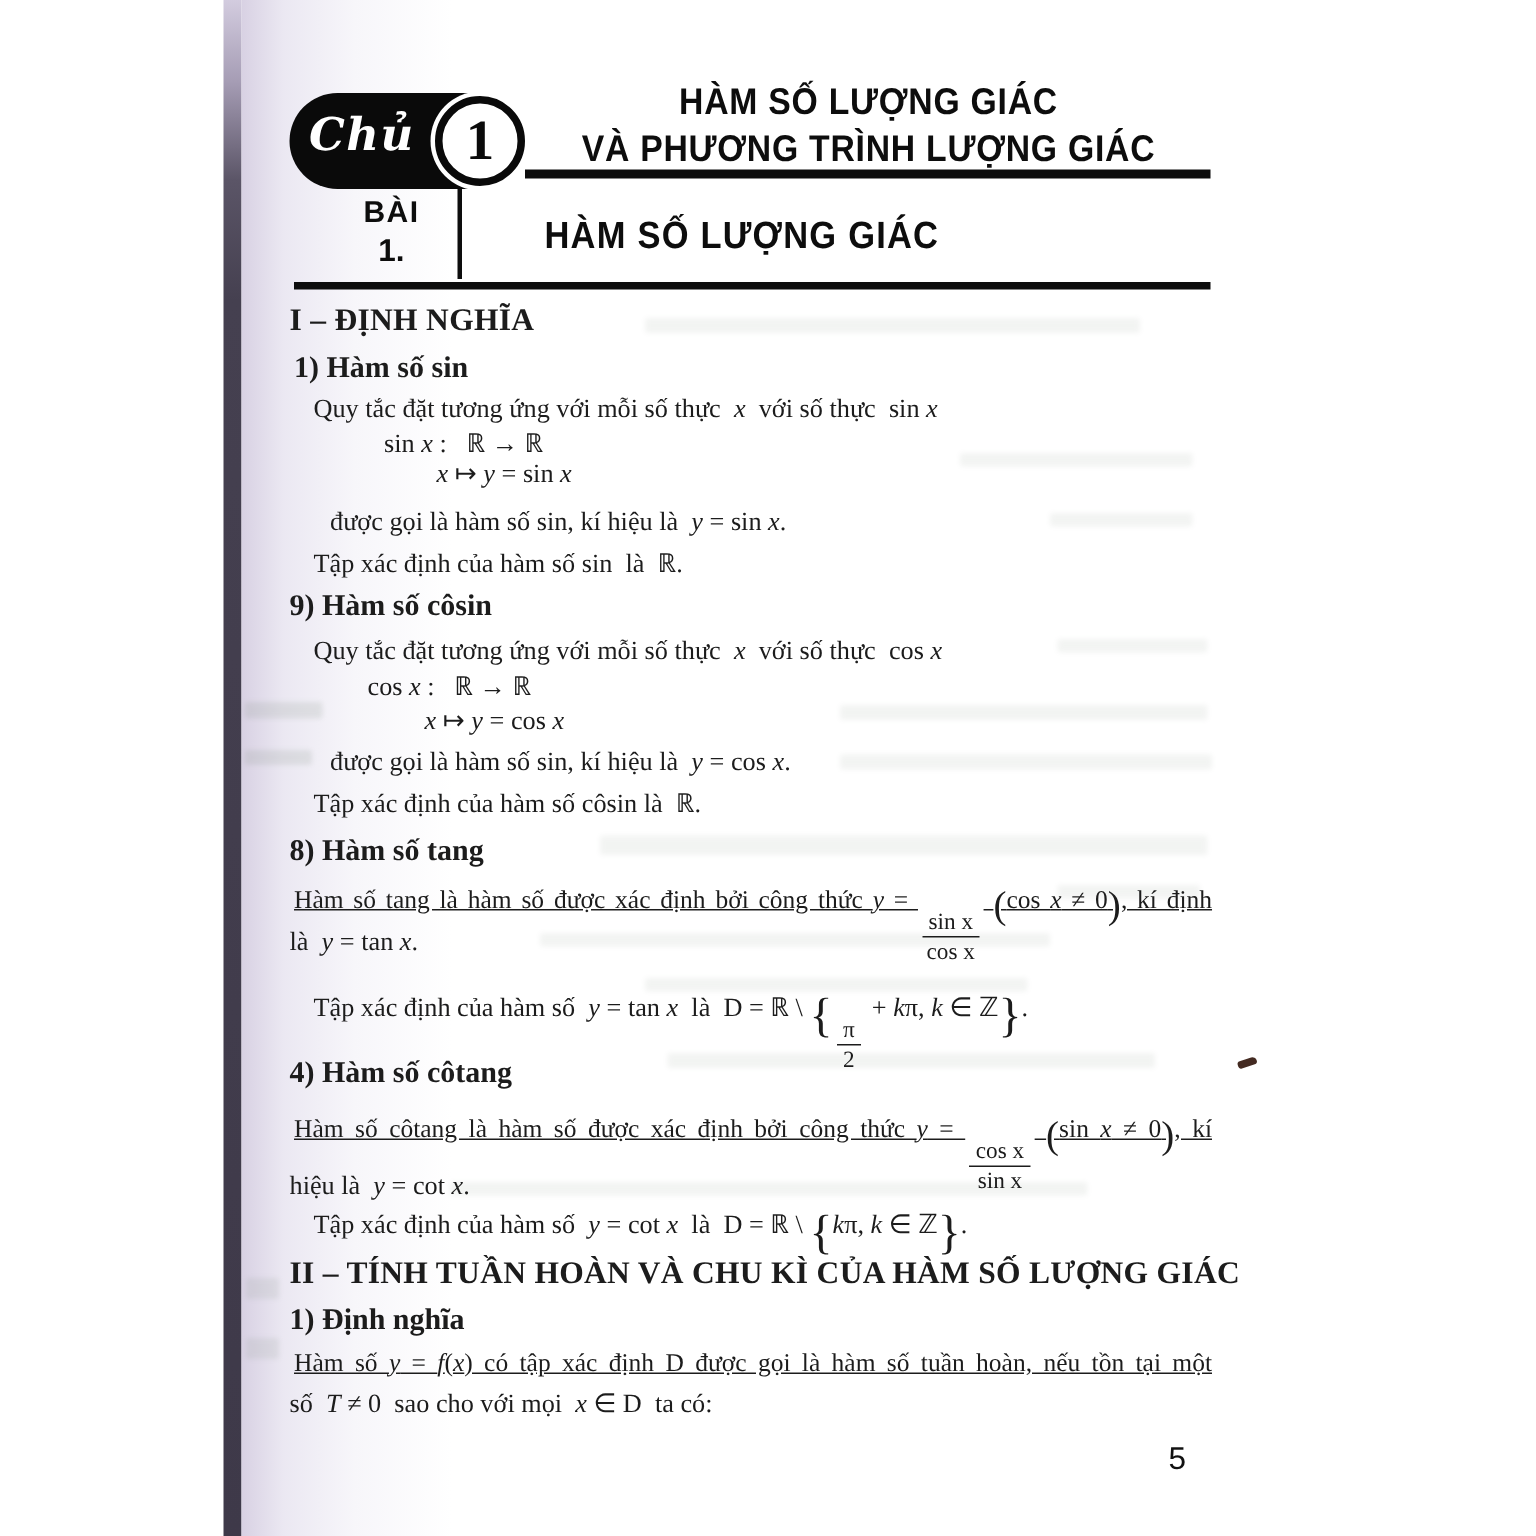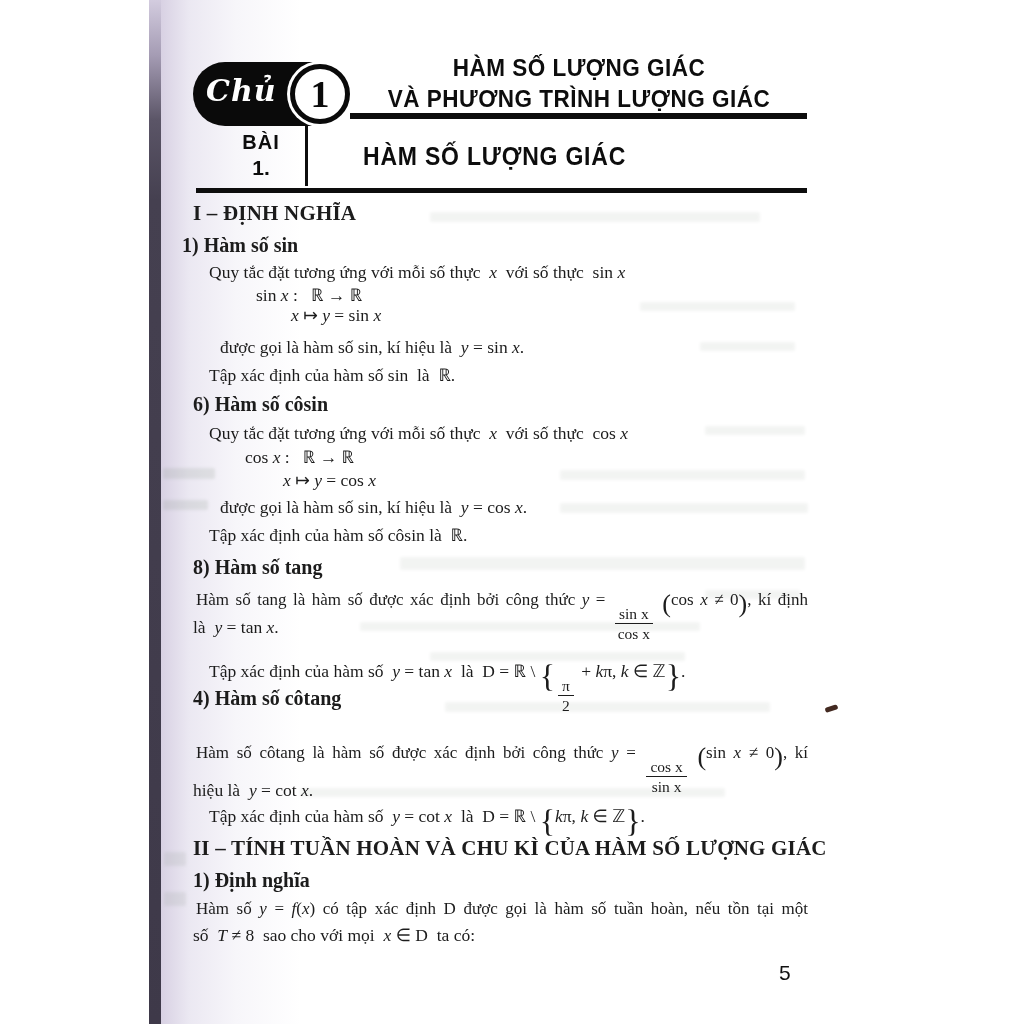"1) Hàm số sin" div.abs { left: 182px -> 196px }
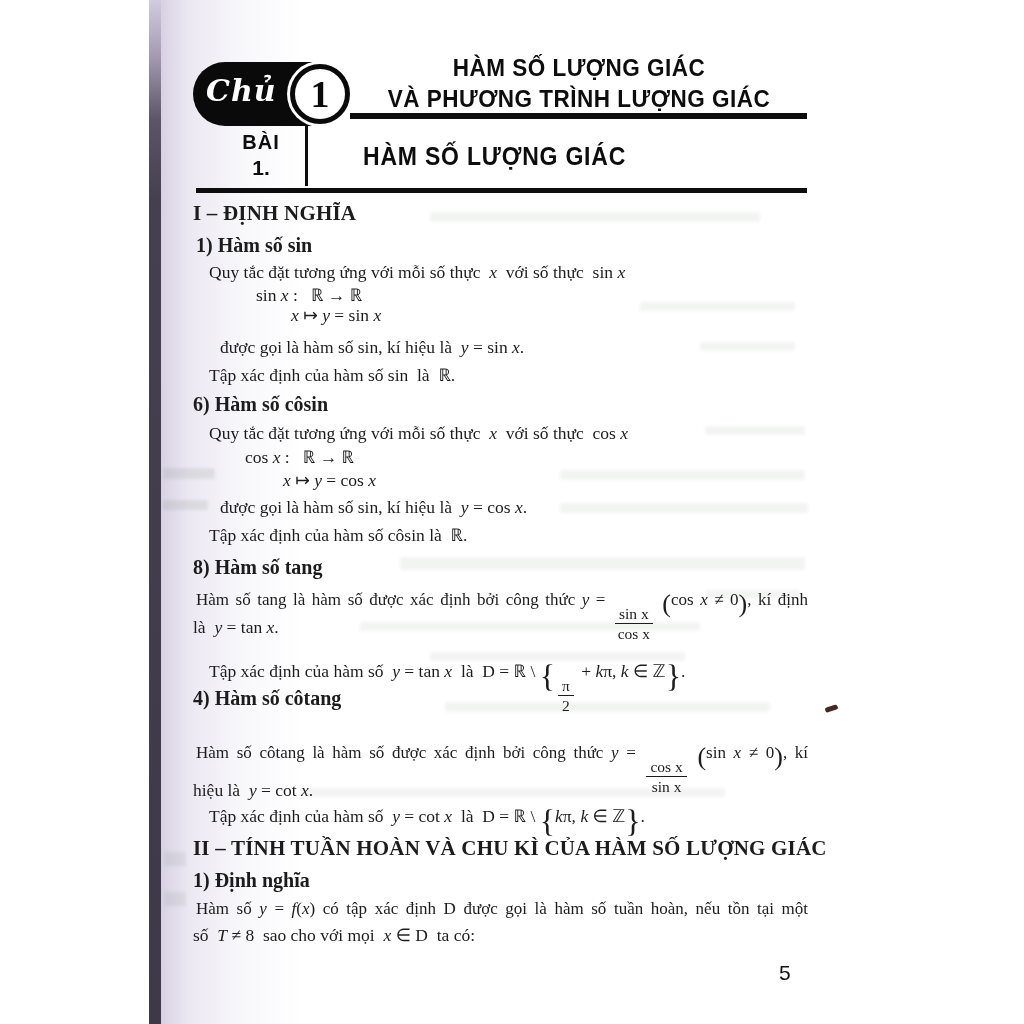"6) Hàm số côsin" div.abs { text: 6 -> 9 }
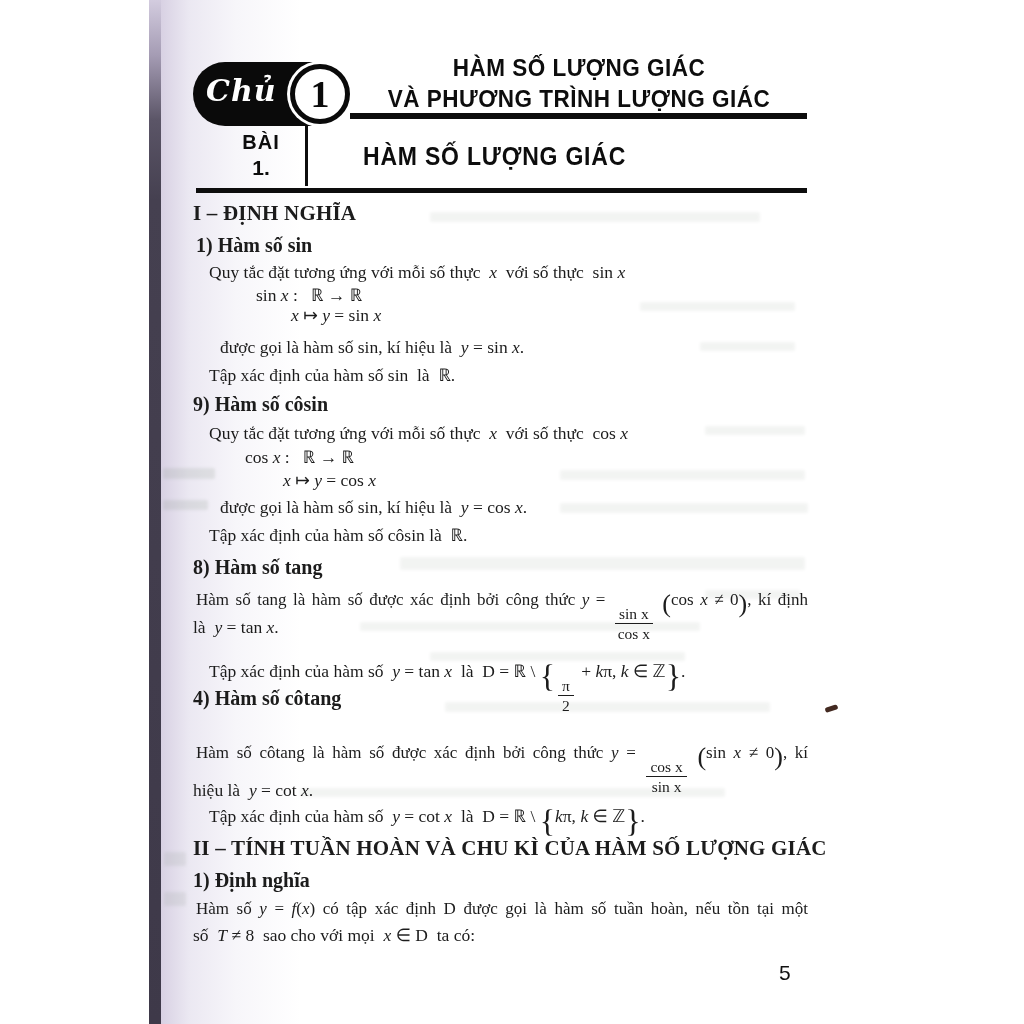"Hàm số tang là hàm" .just { text-decoration: none -> underline }
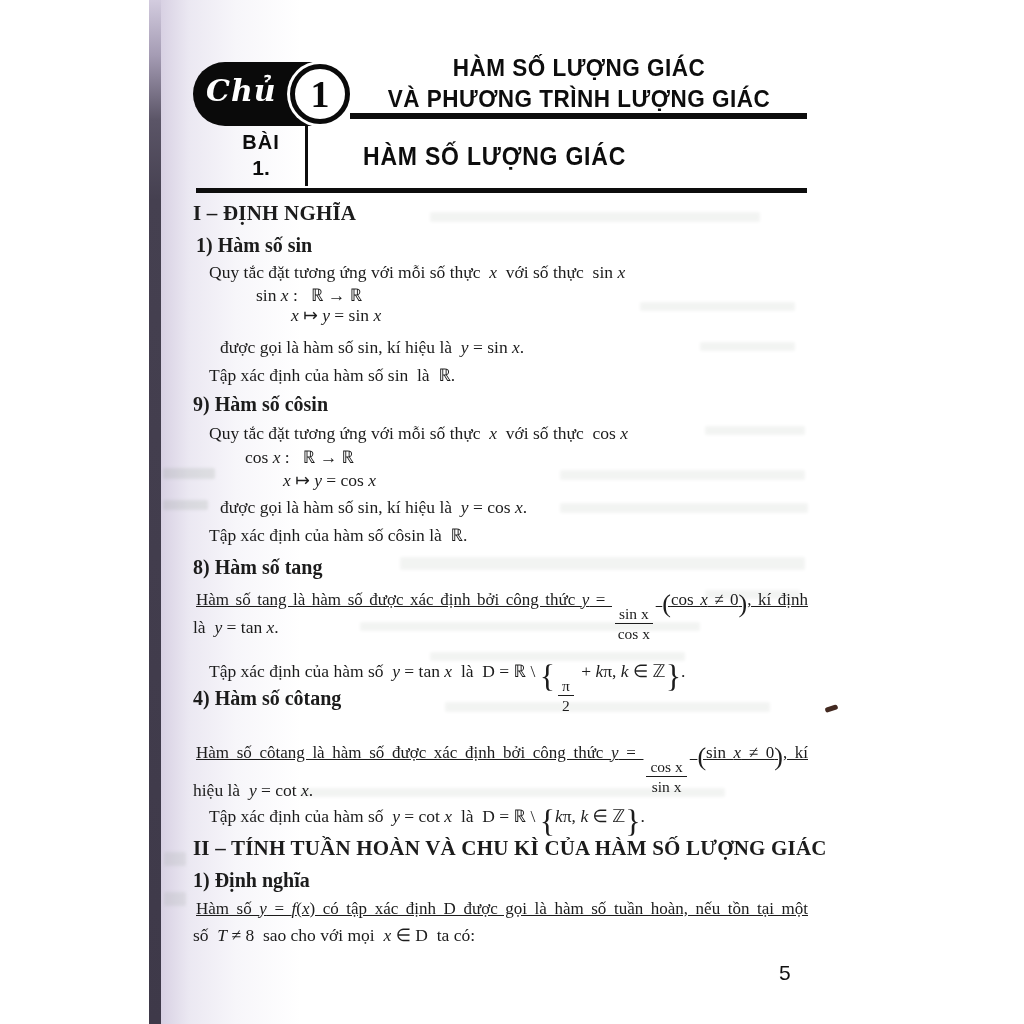"4) Hàm số côtang" div.abs { top: 687px -> 704px }
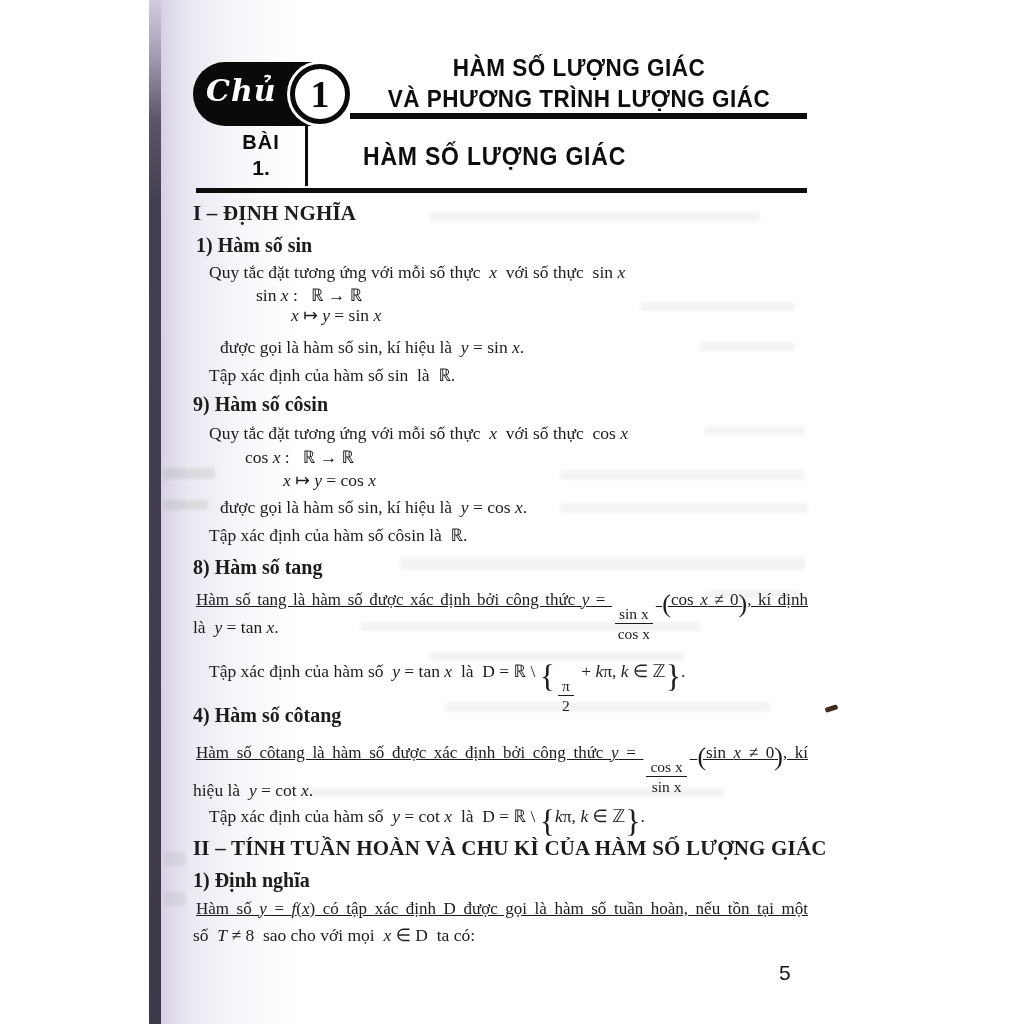"≠ 8 sao cho với" span { text: 8 -> 0 }
